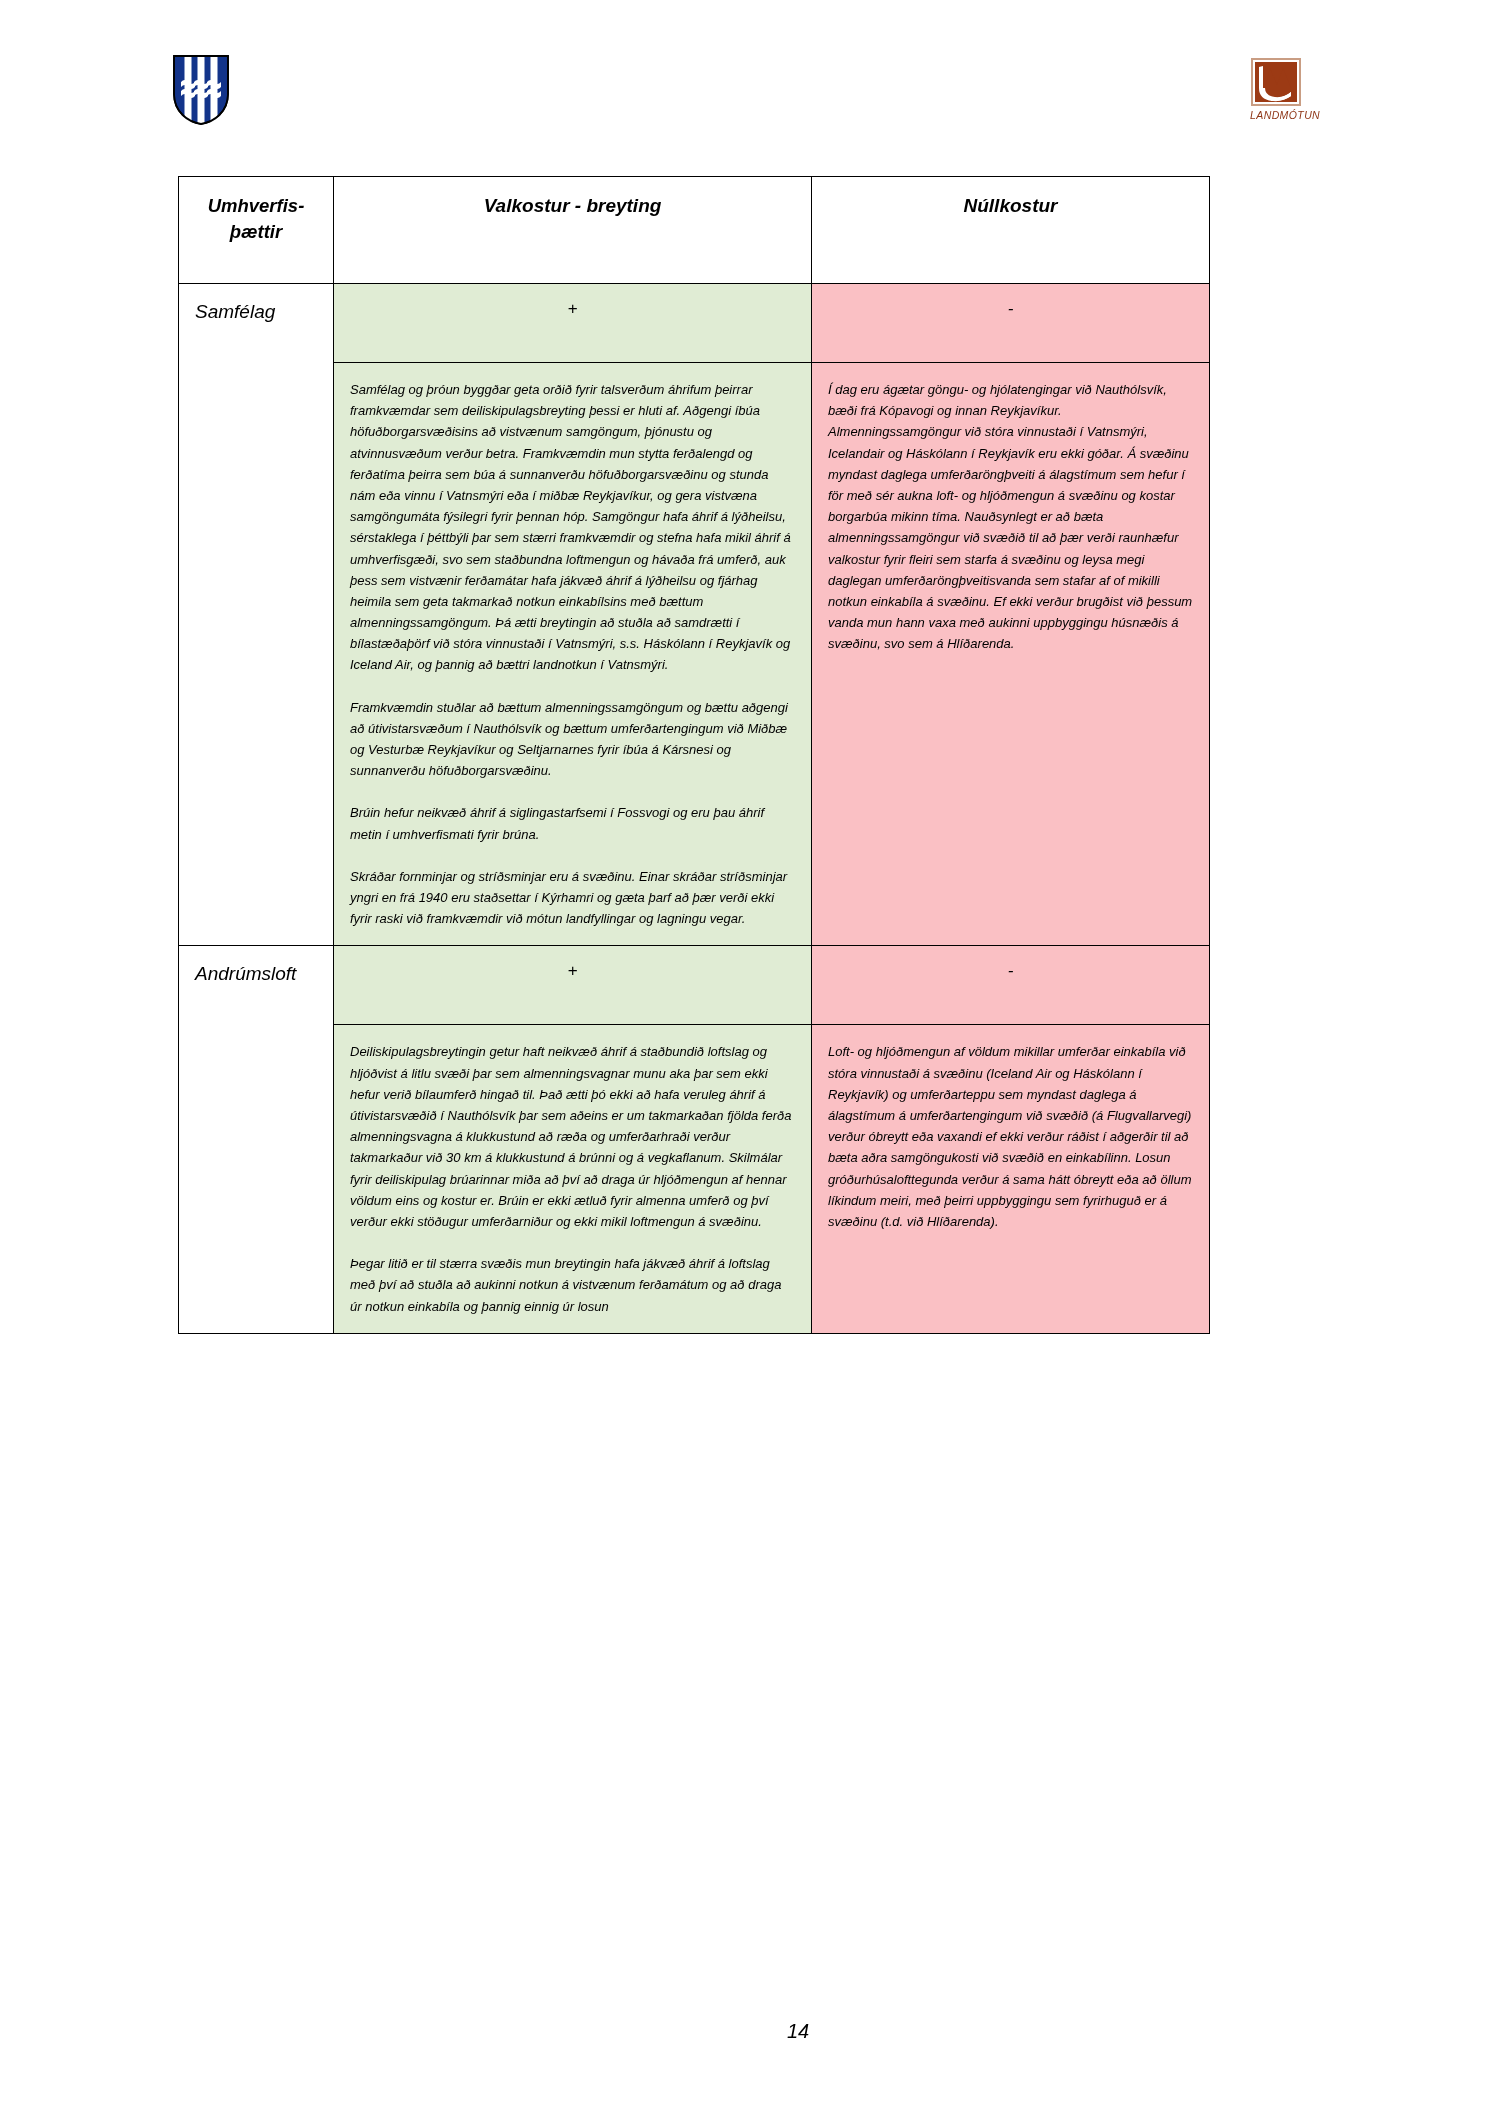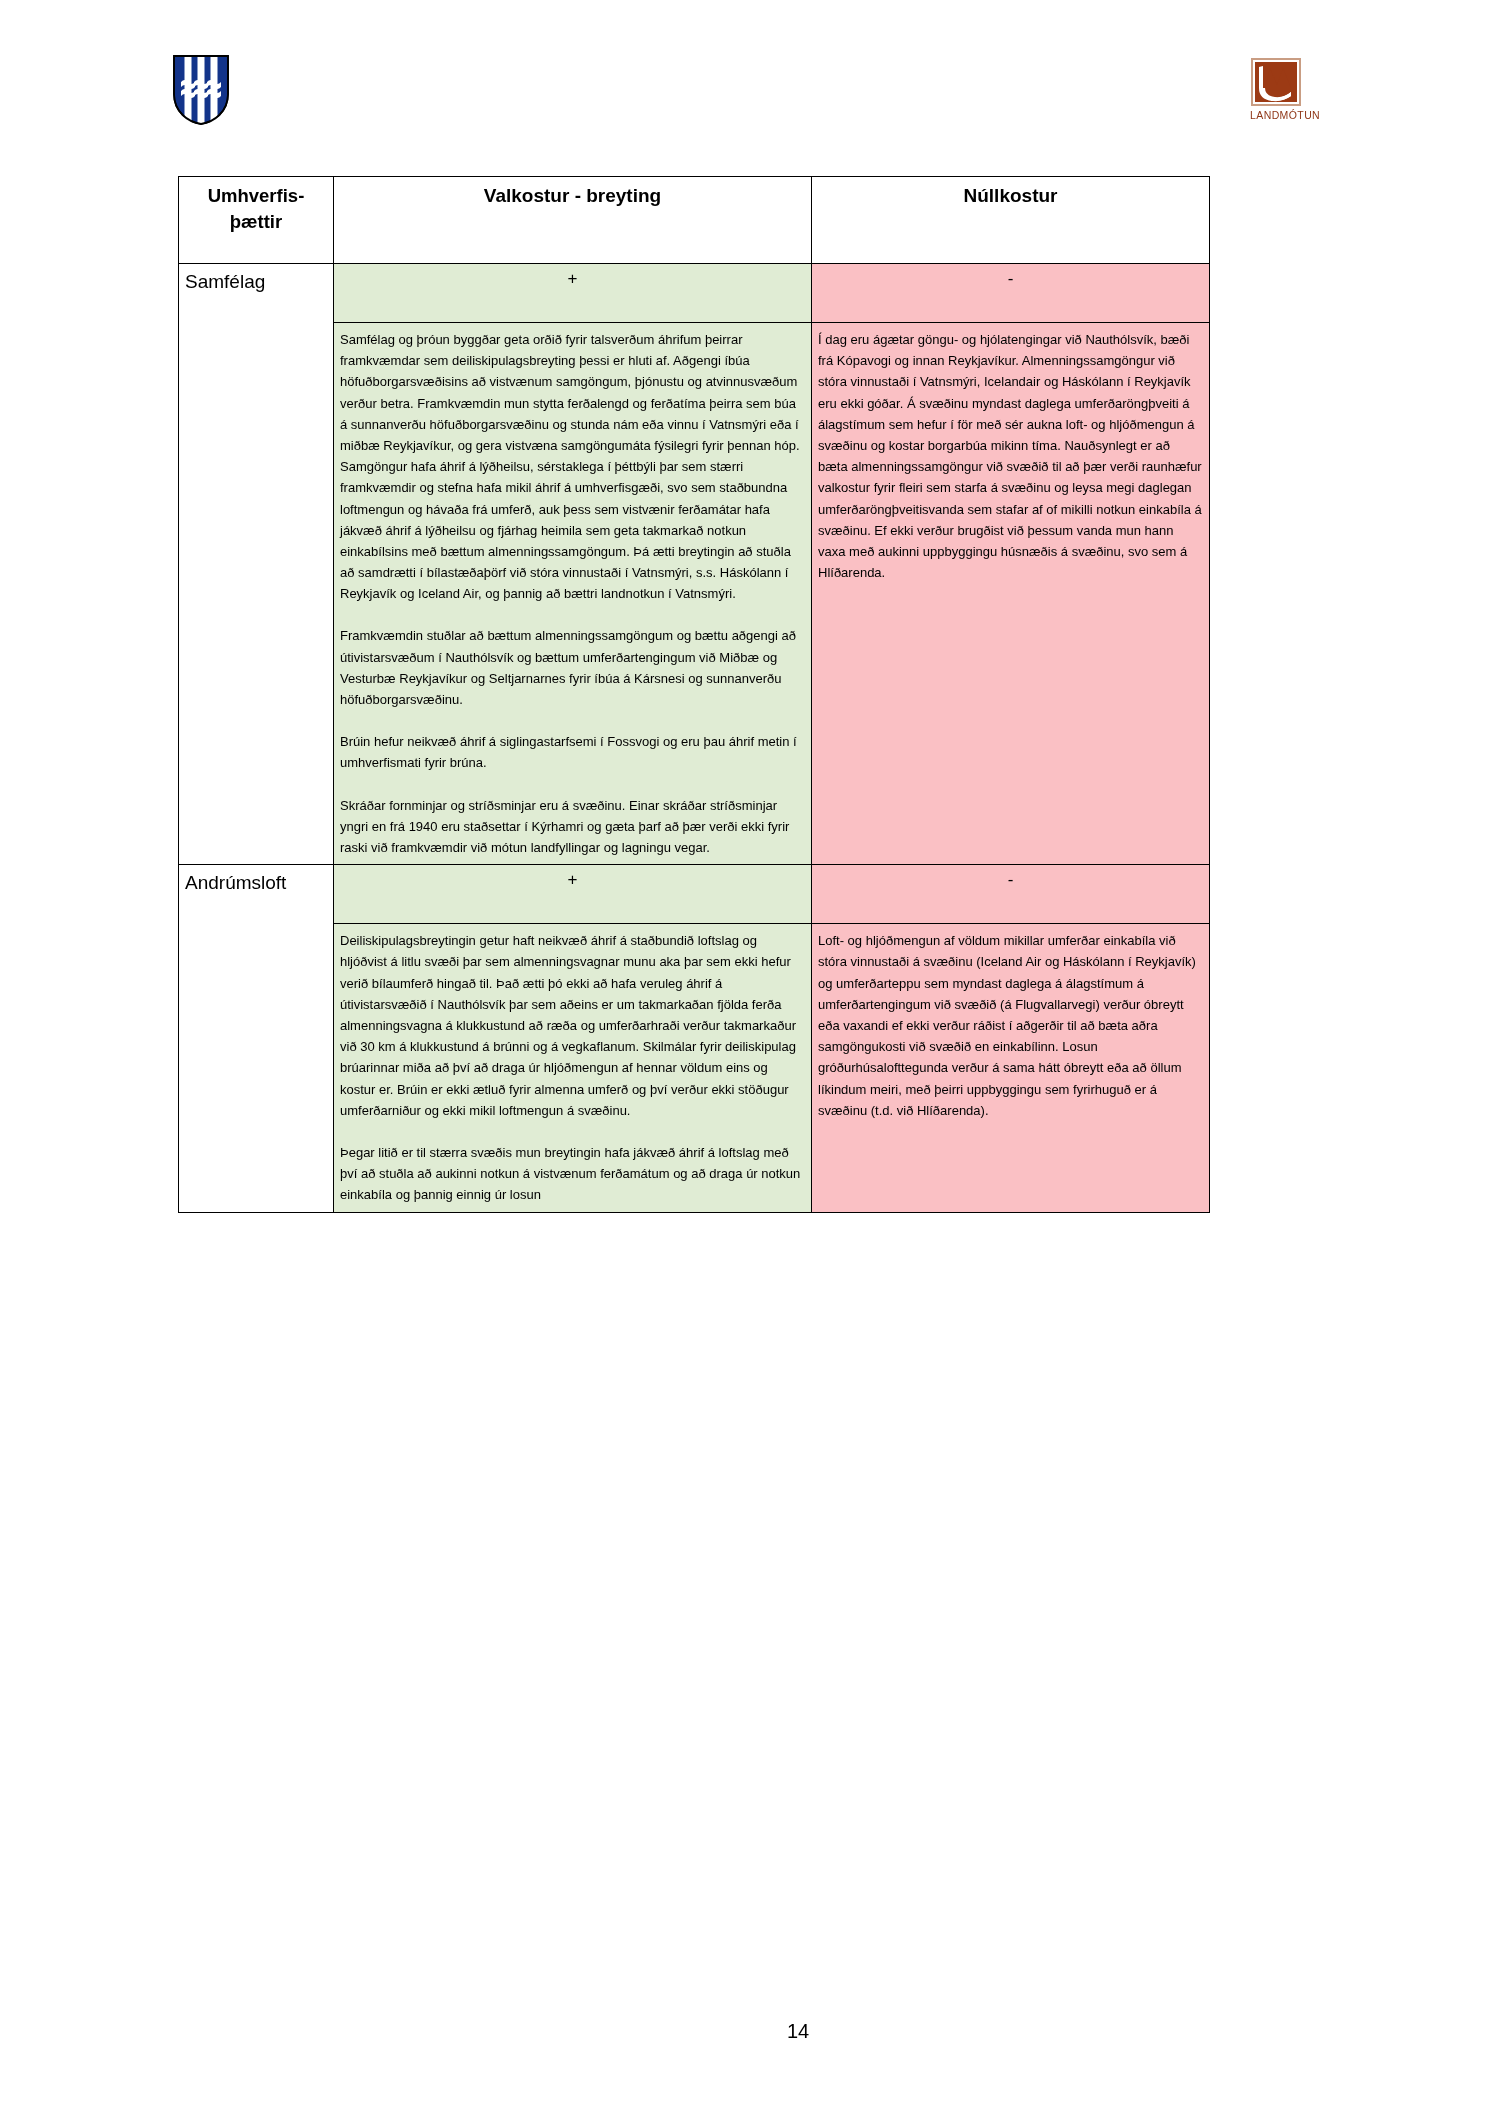"LANDMÓTUN" .page { font-style: none -> italic }
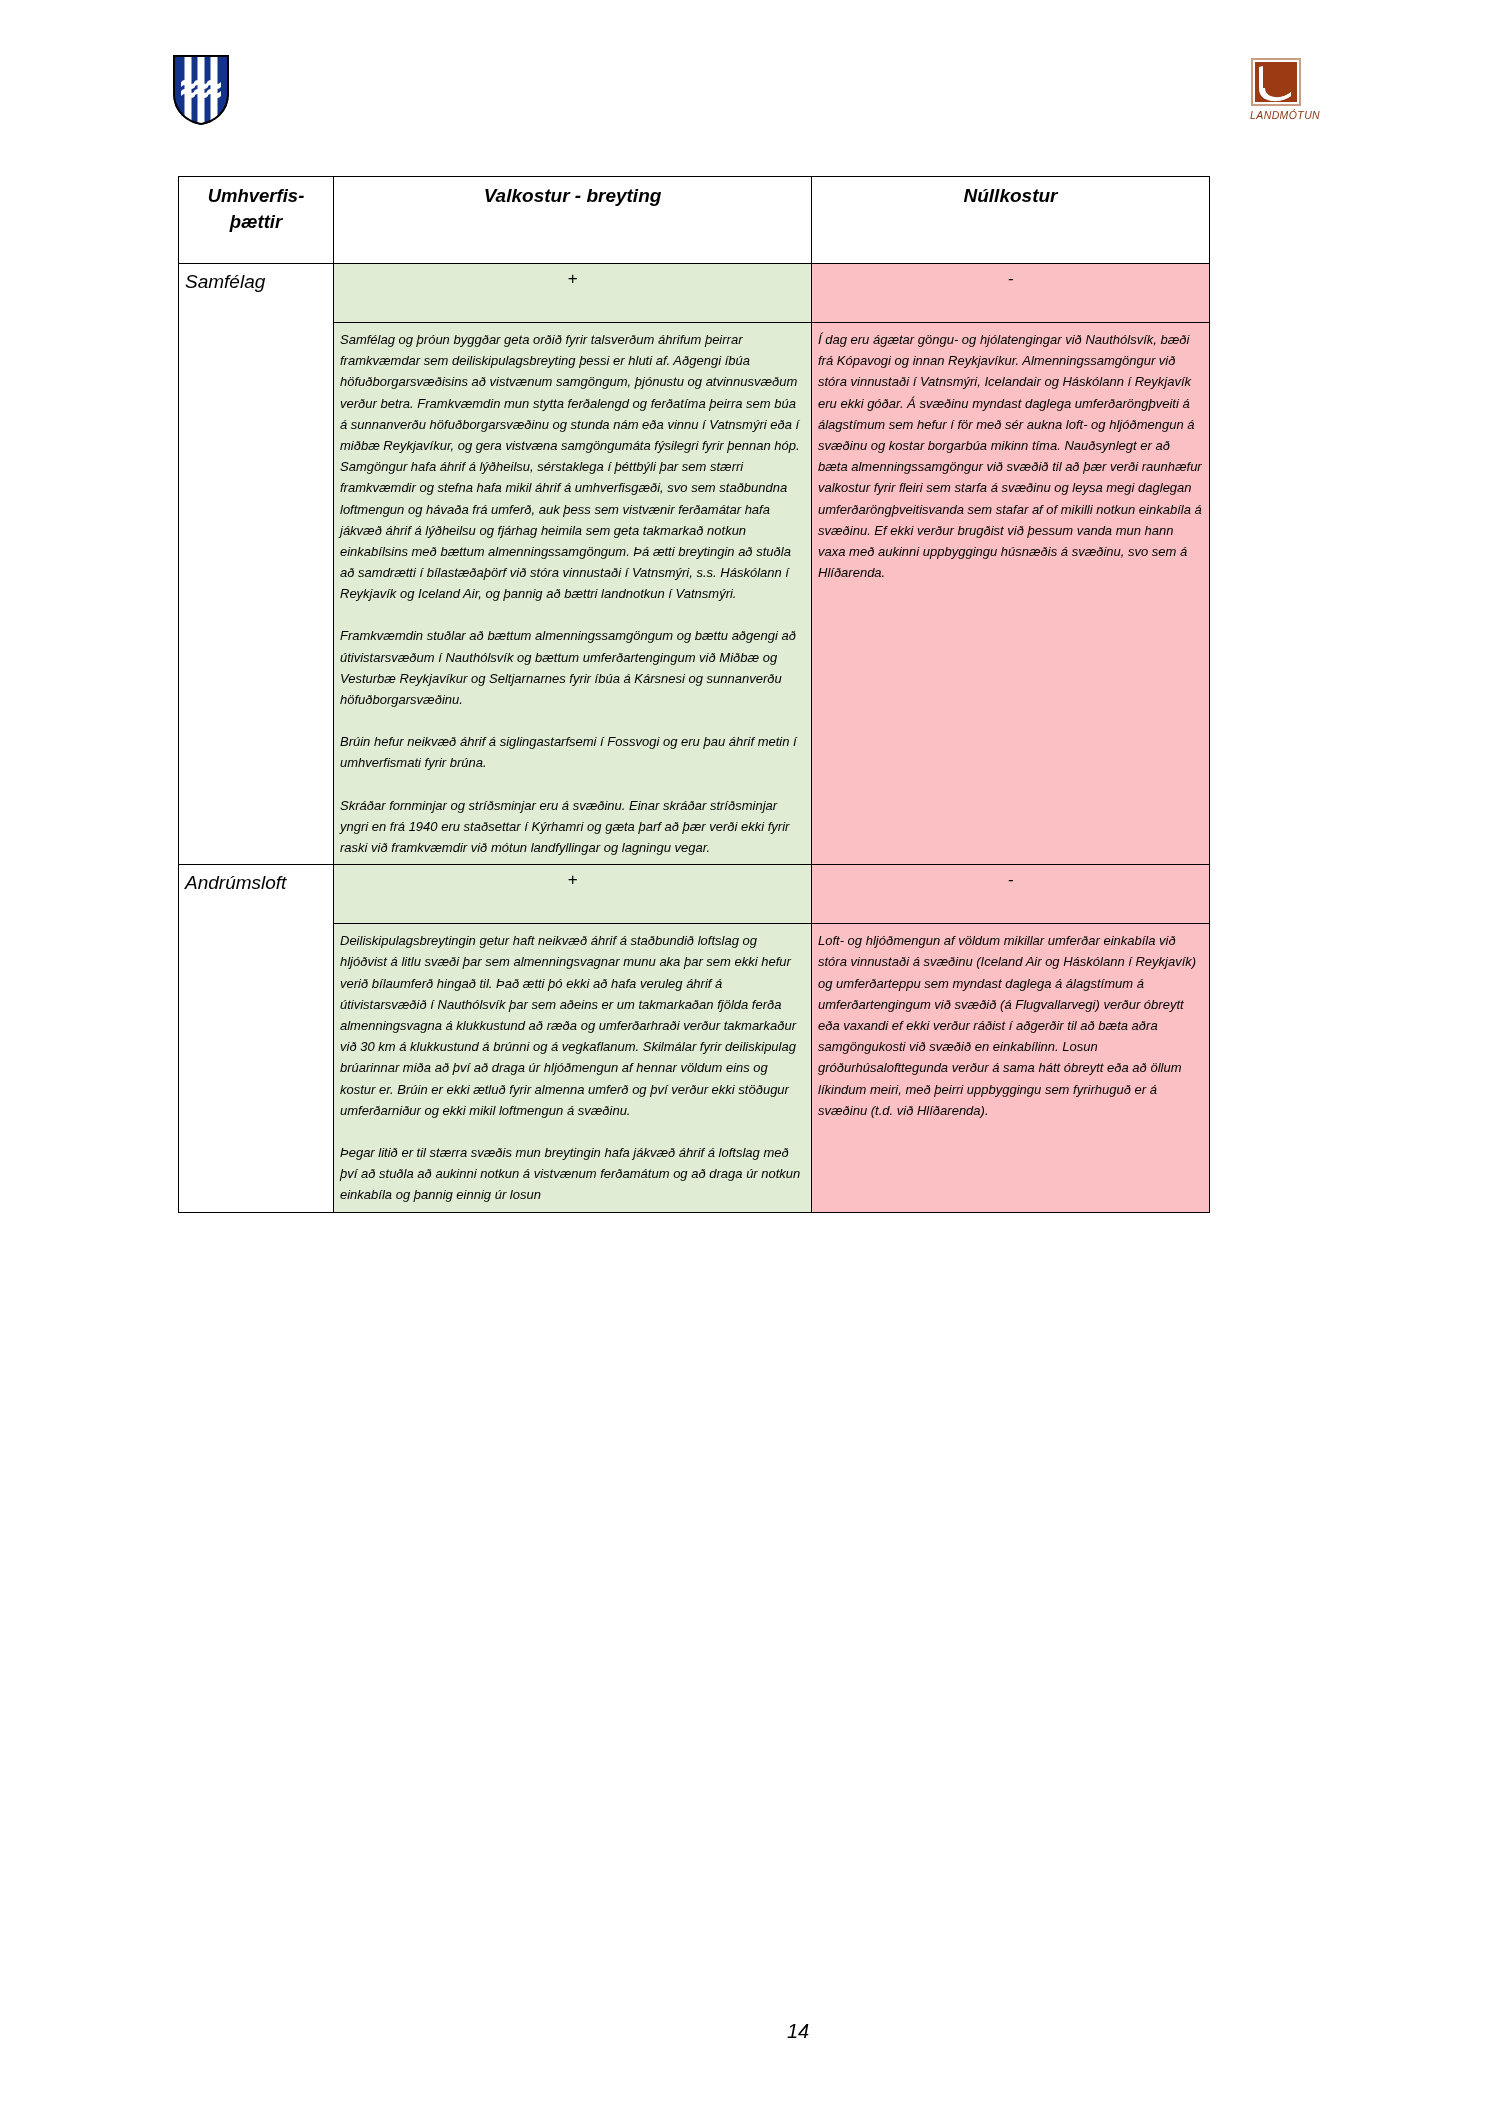"Umhverfis-" .tbl td, .tbl th { padding: 6px -> 16px }
